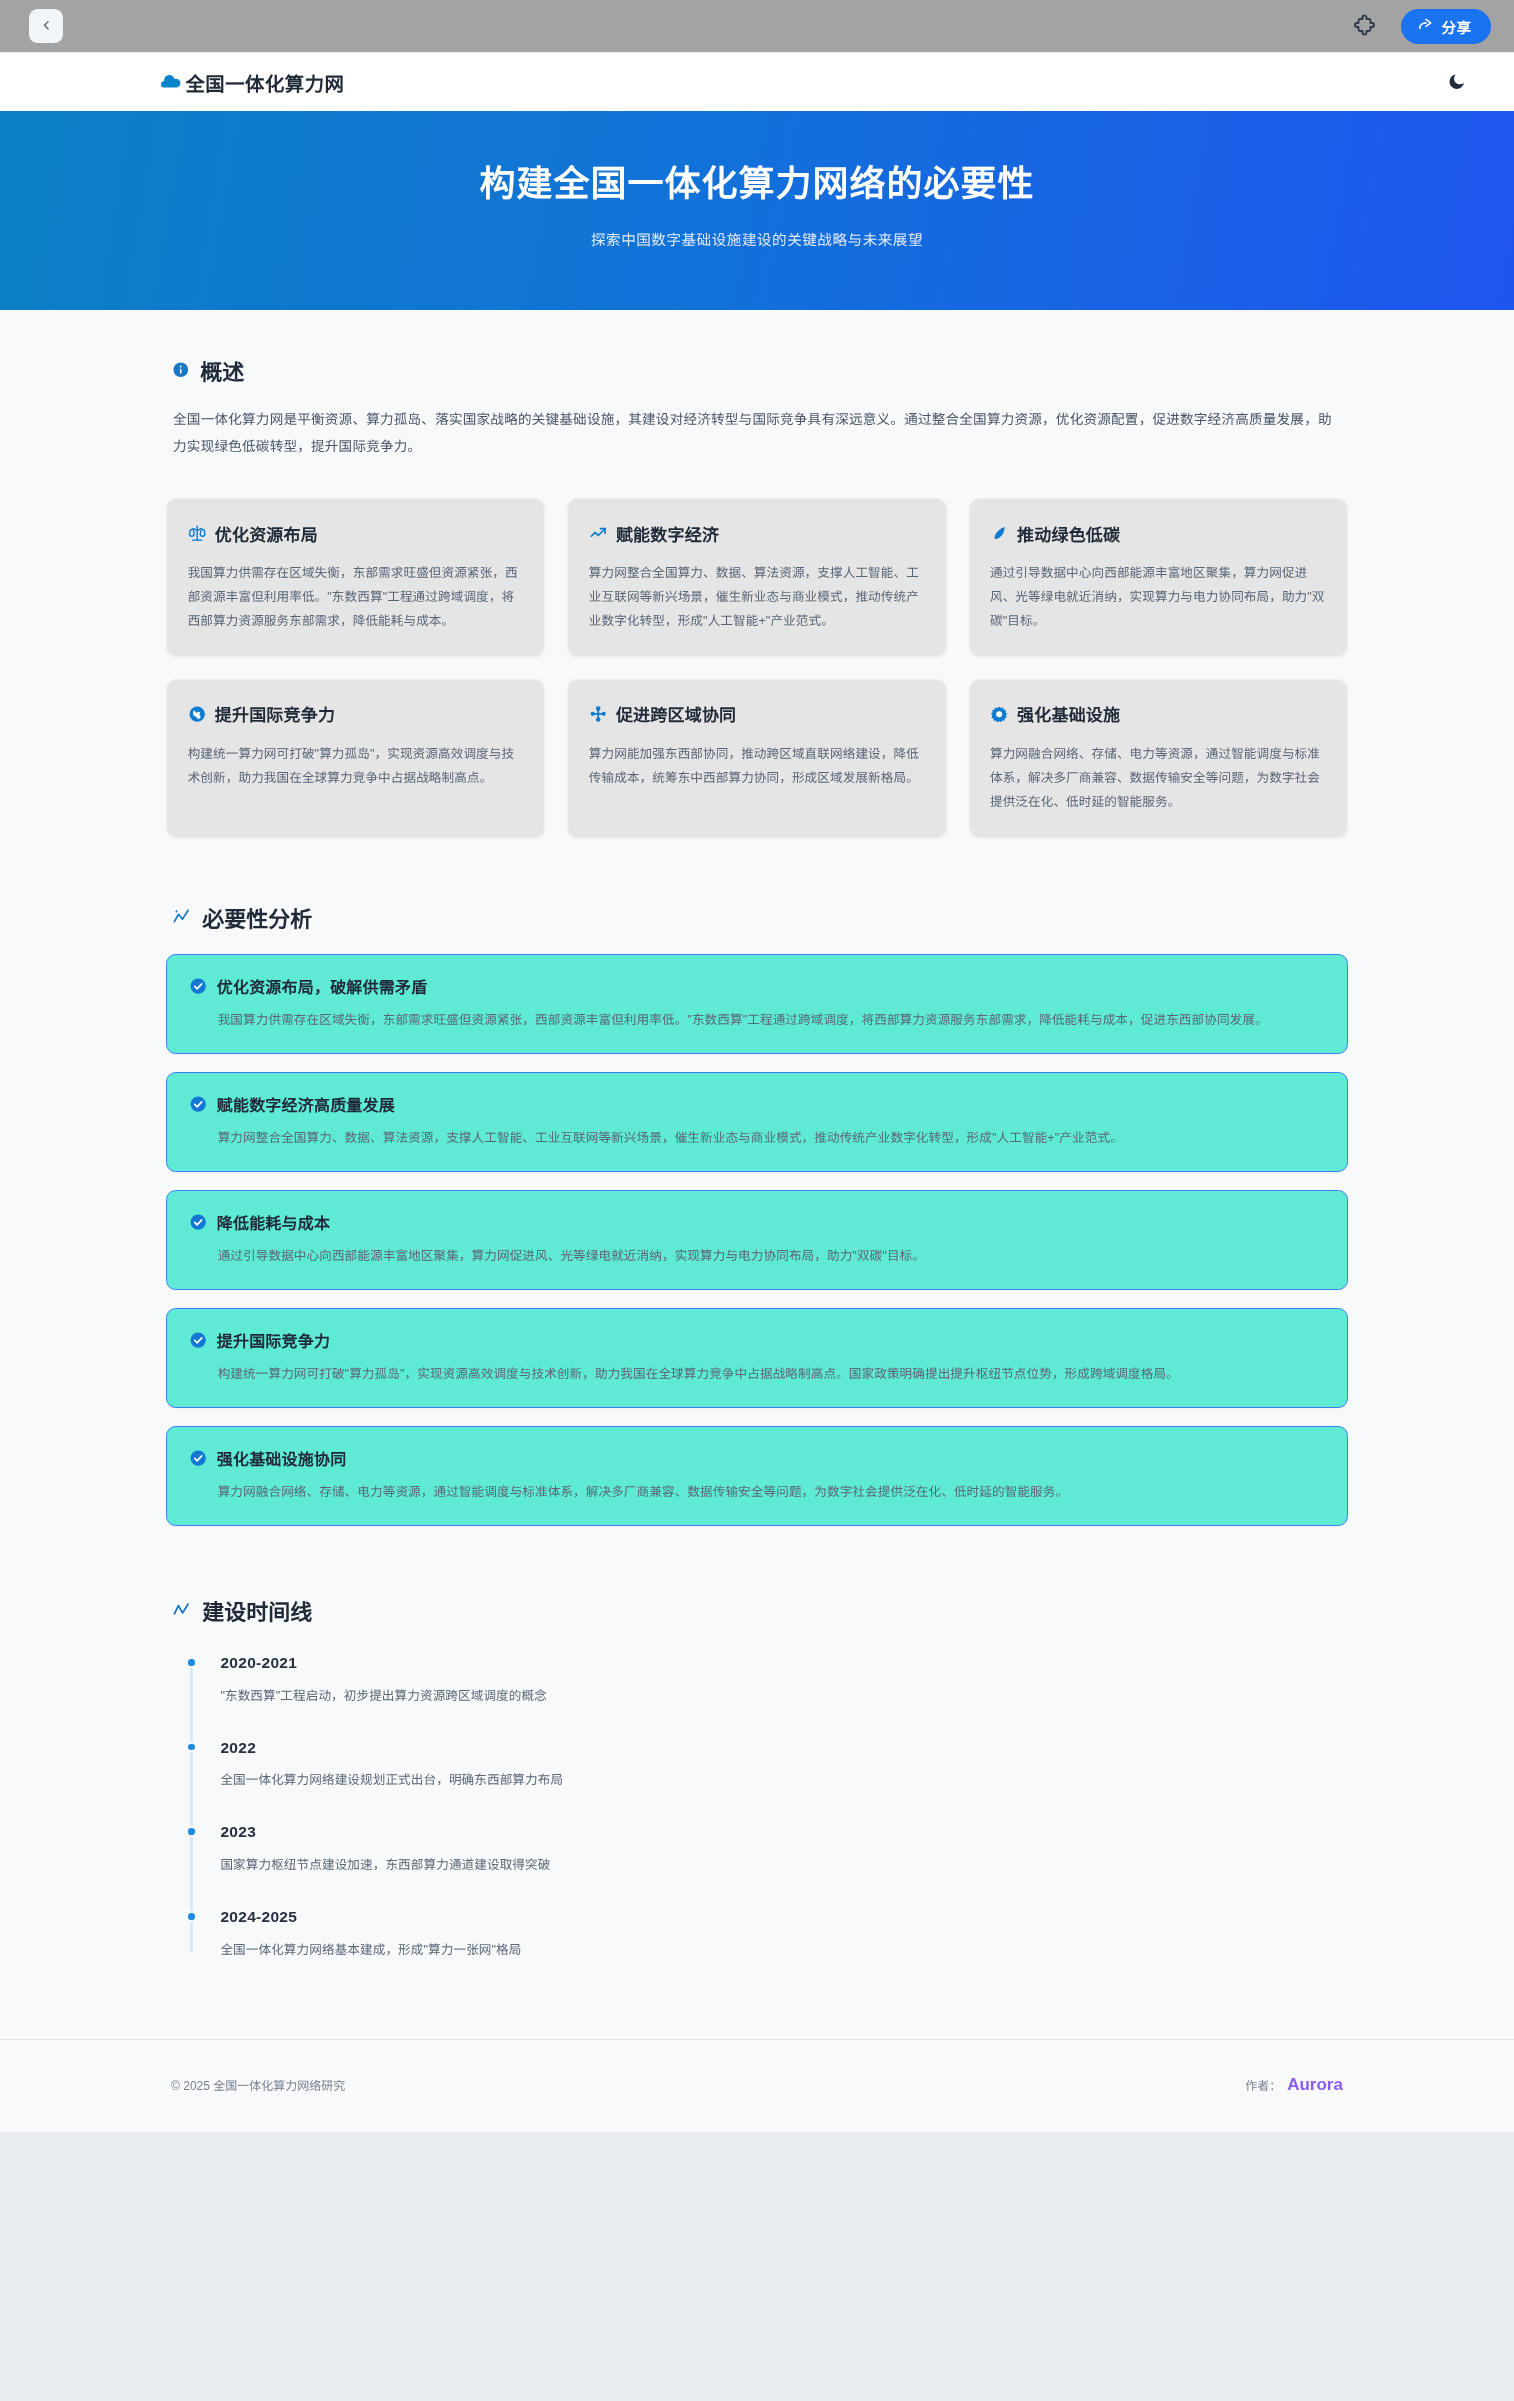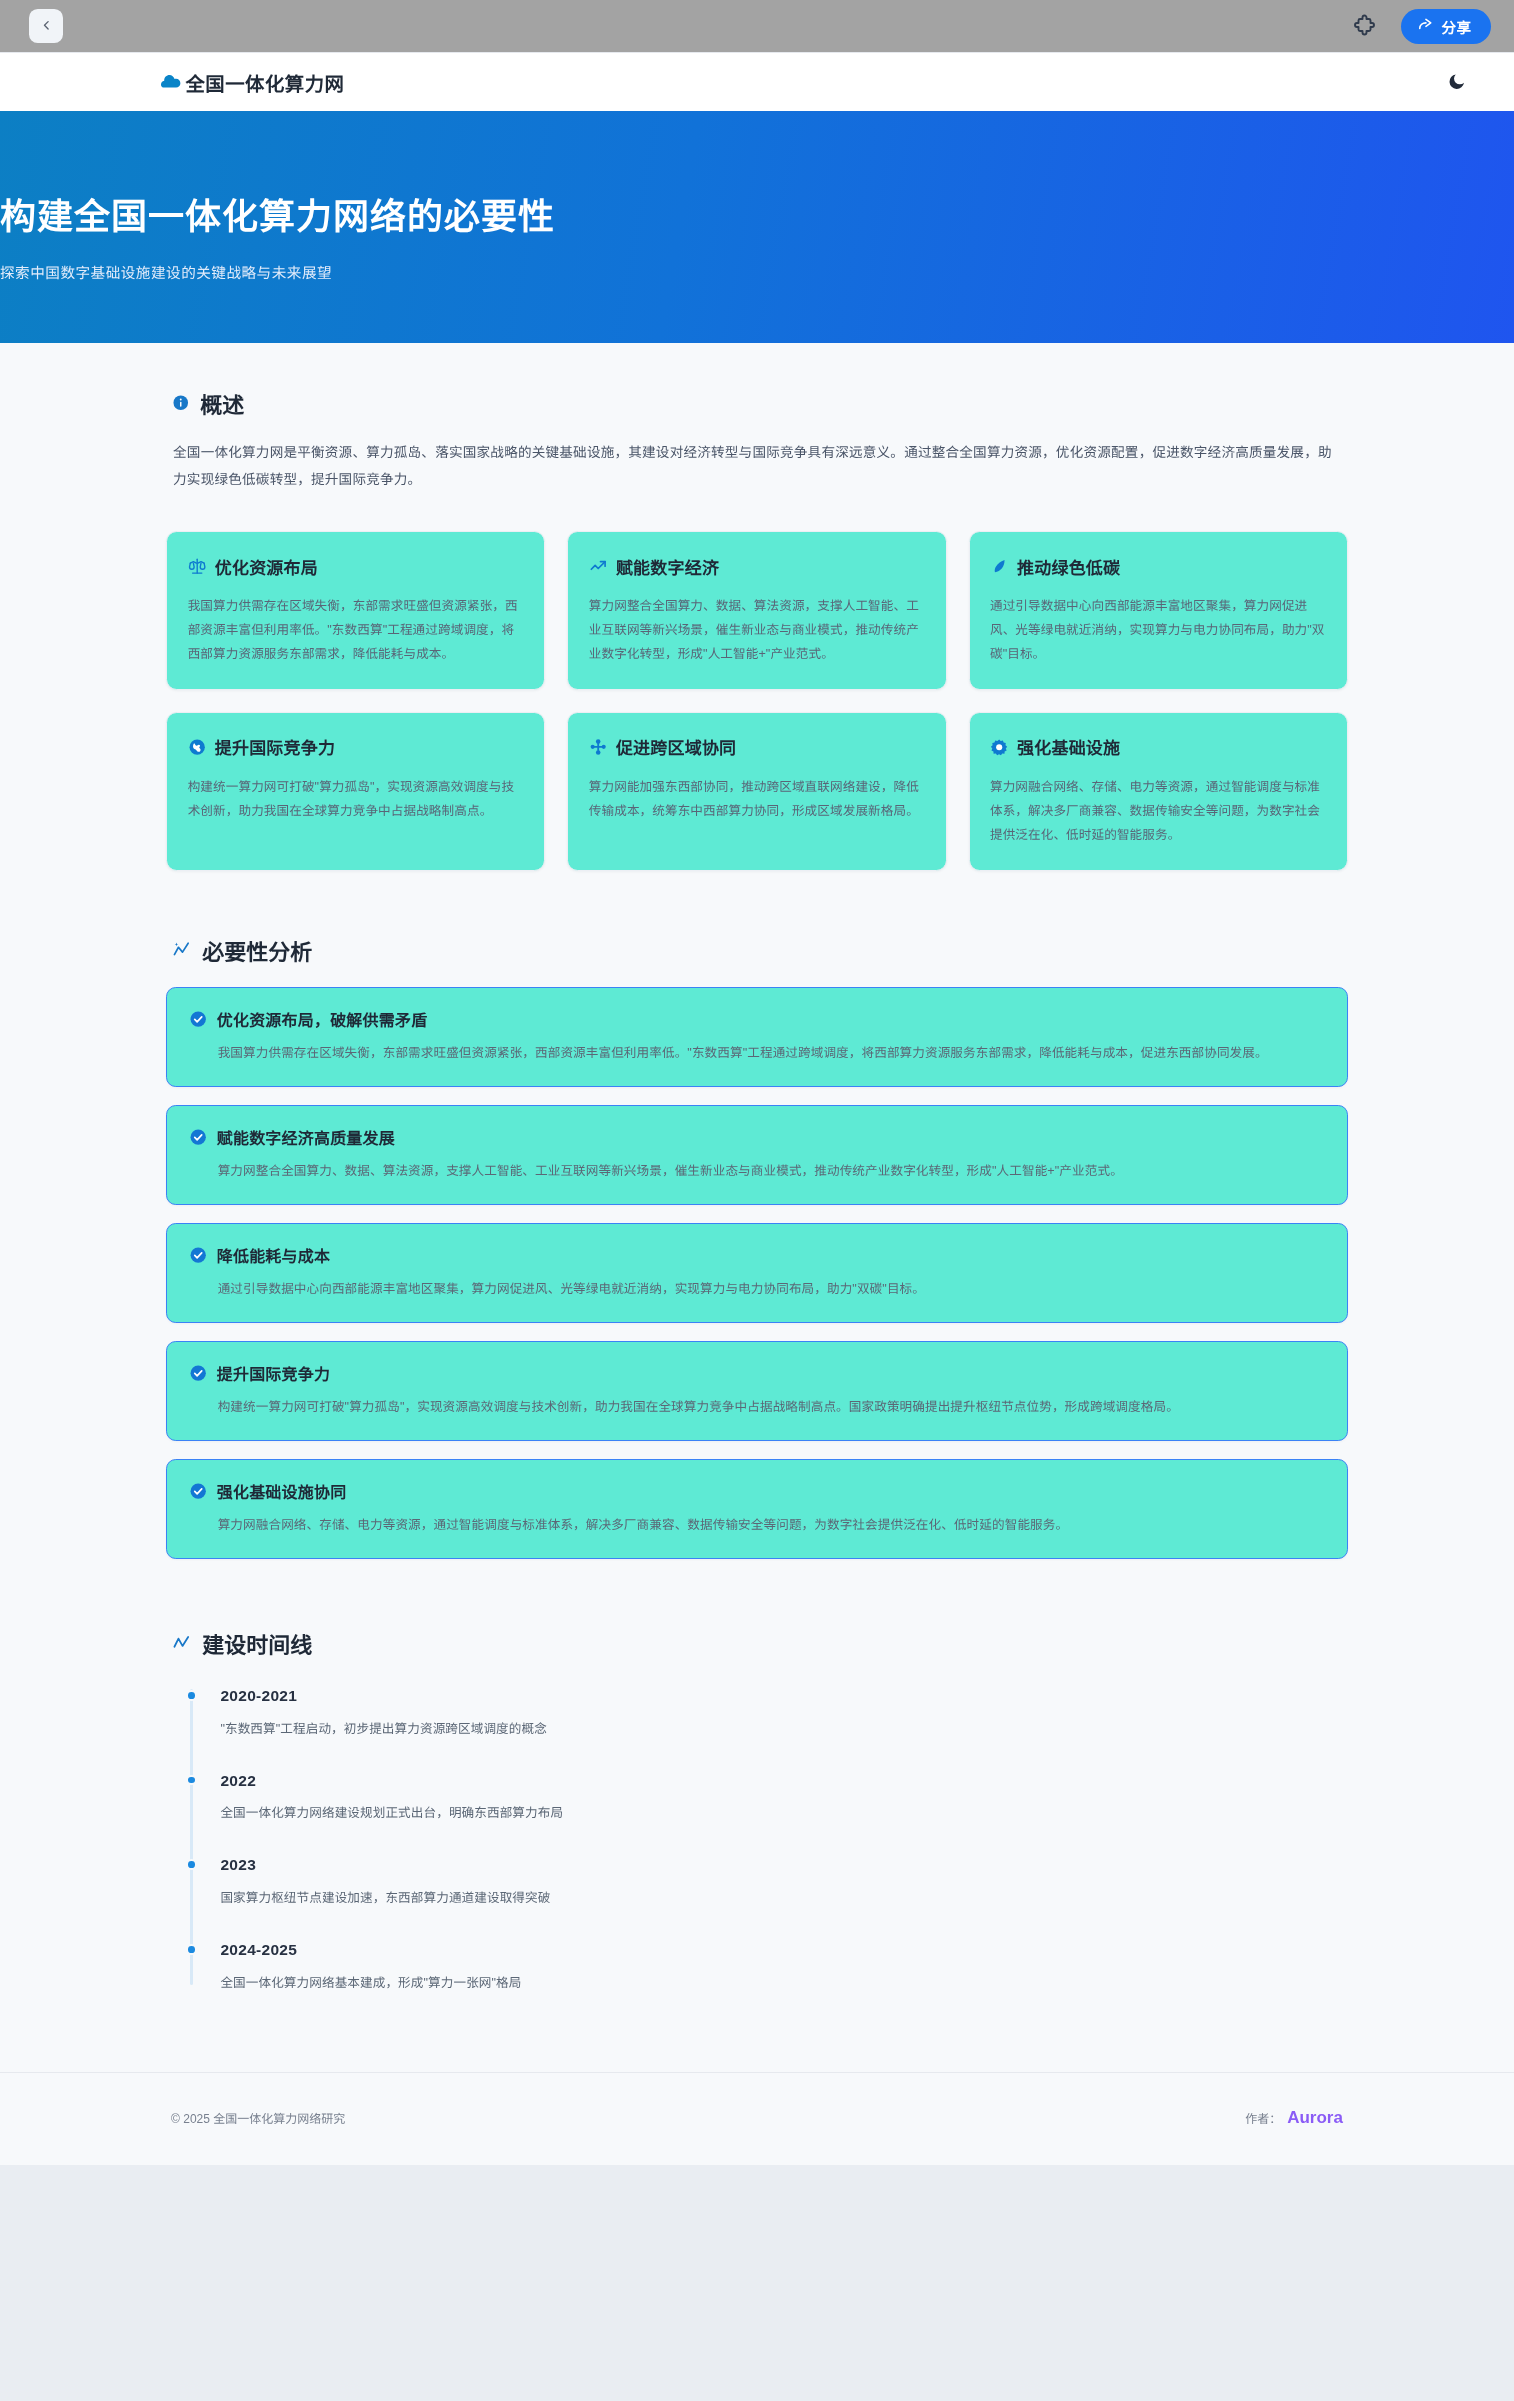"构建全国一体化算力网络的必要性" .hero { padding: 76px 0 61px -> 43px 0 61px; text-align: left -> center }
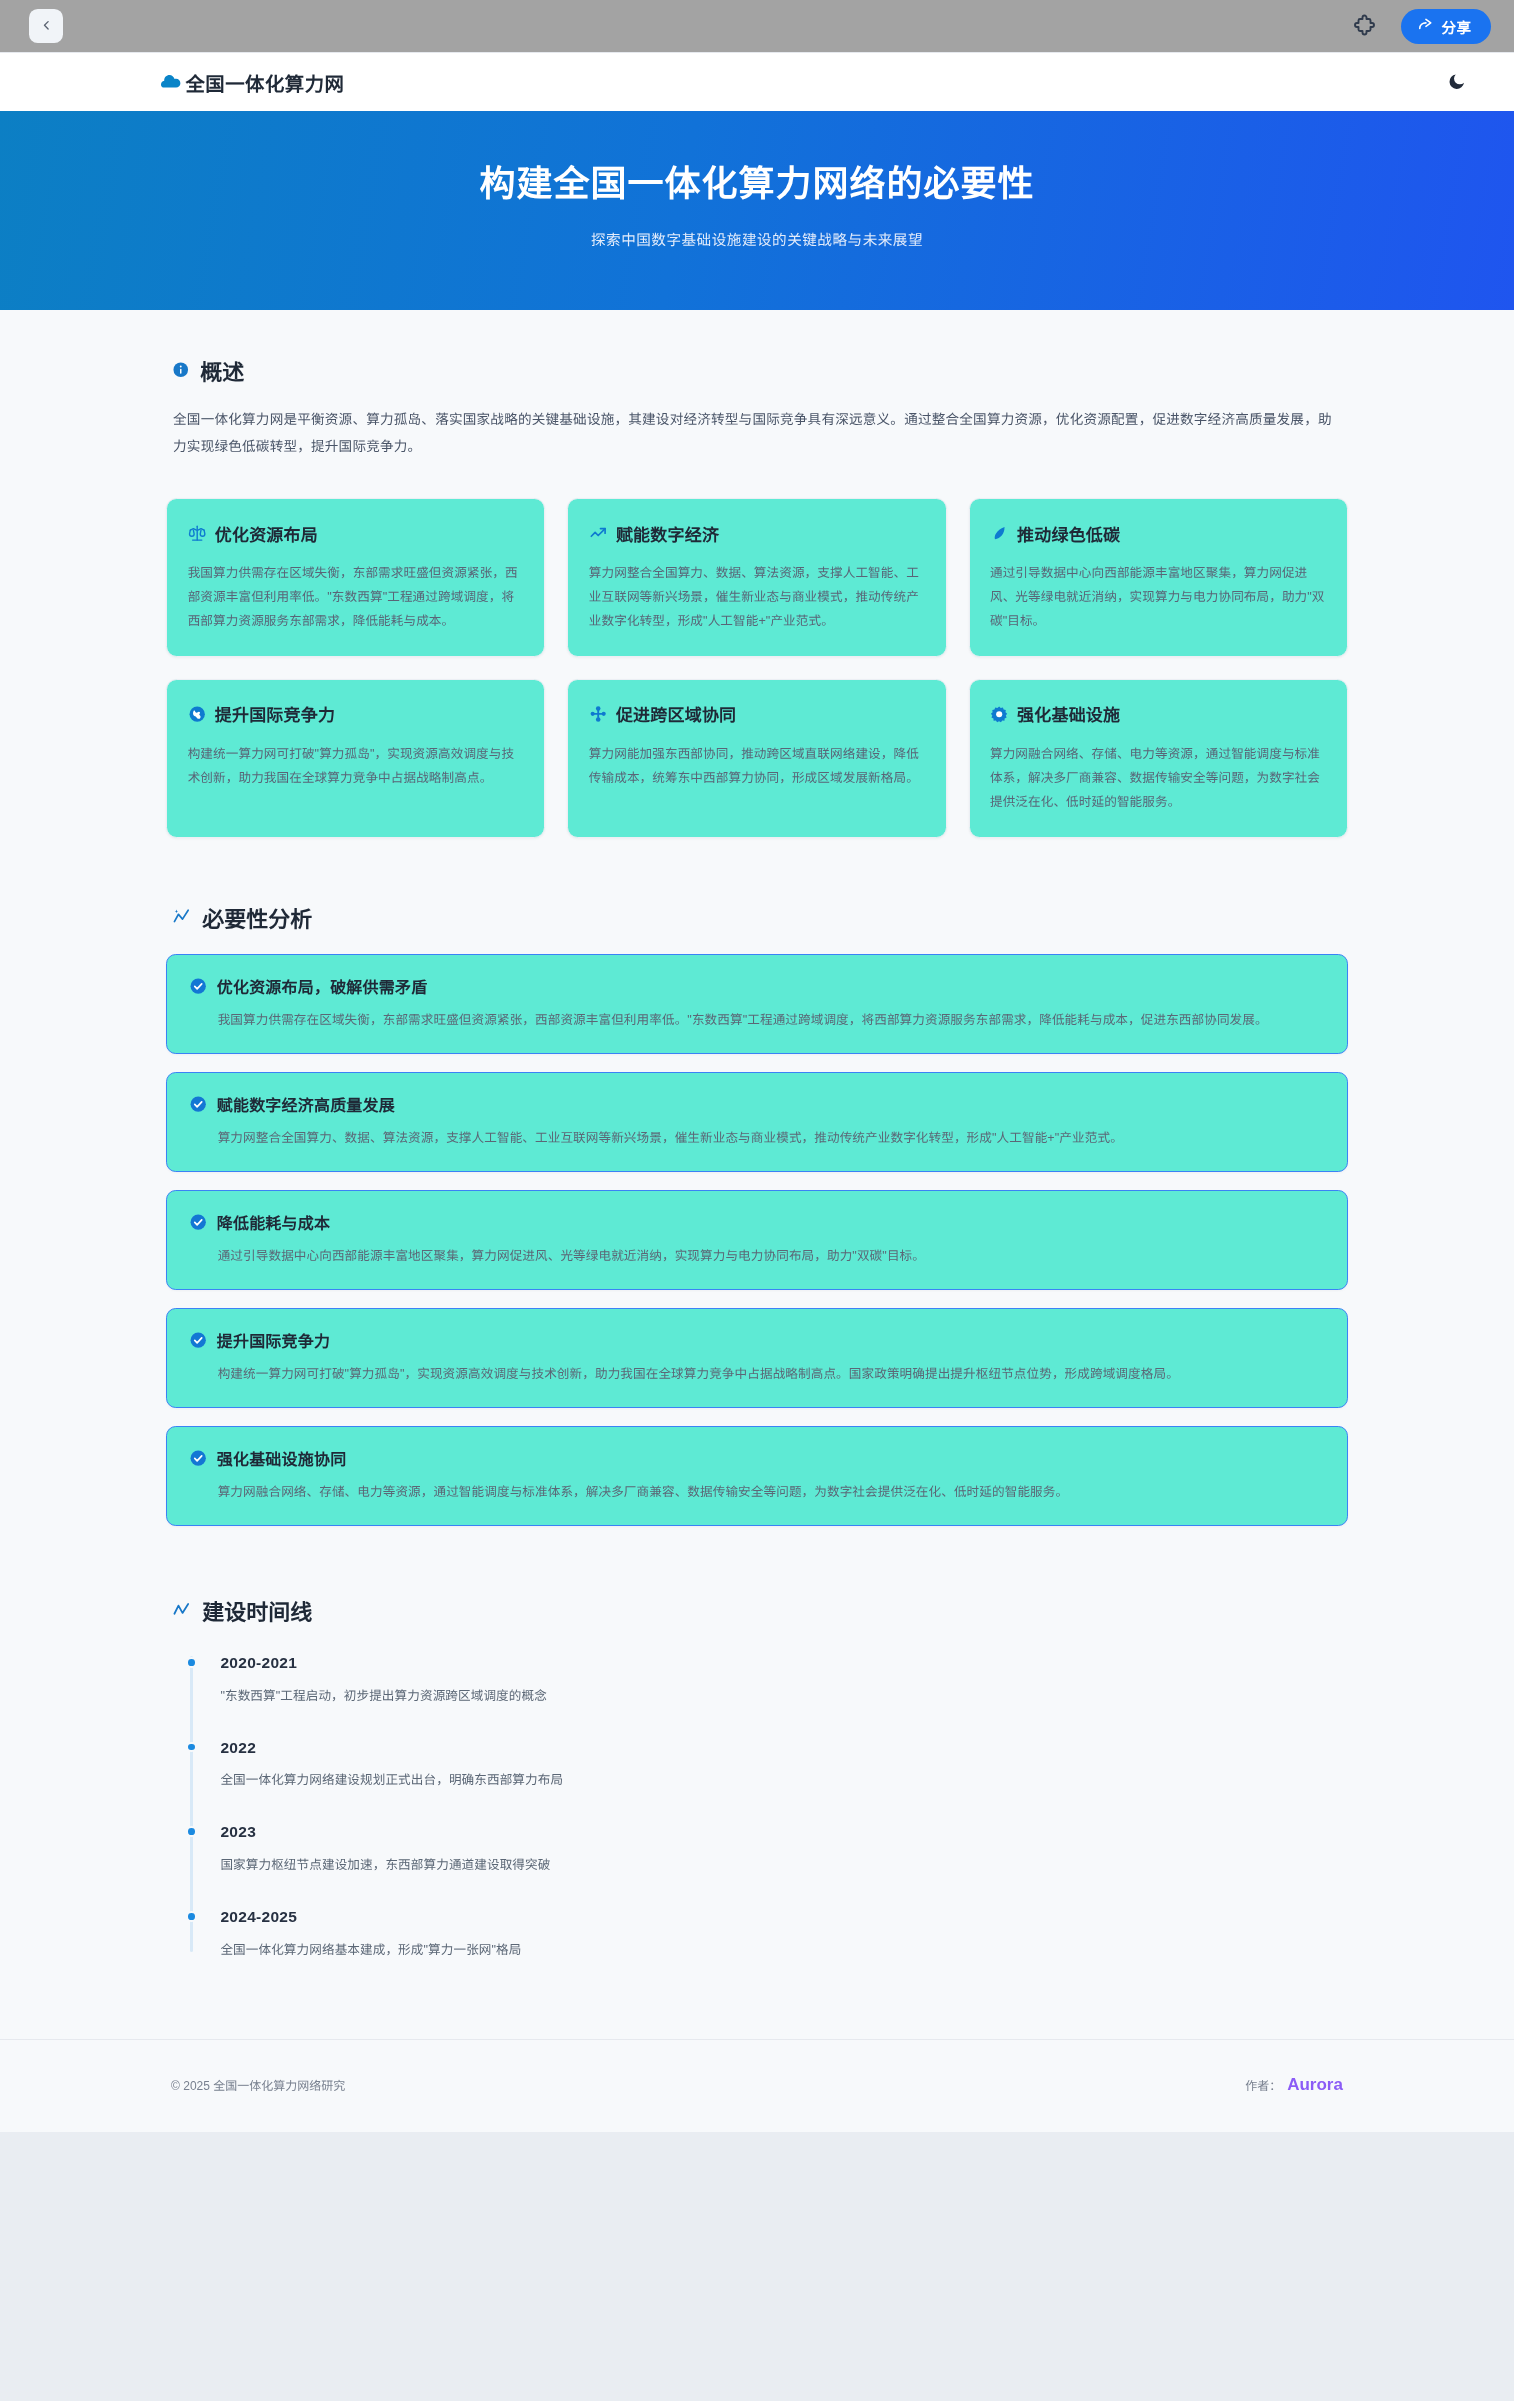"优化资源布局" .card { background: #5eead4 -> #e5e5e5 }
